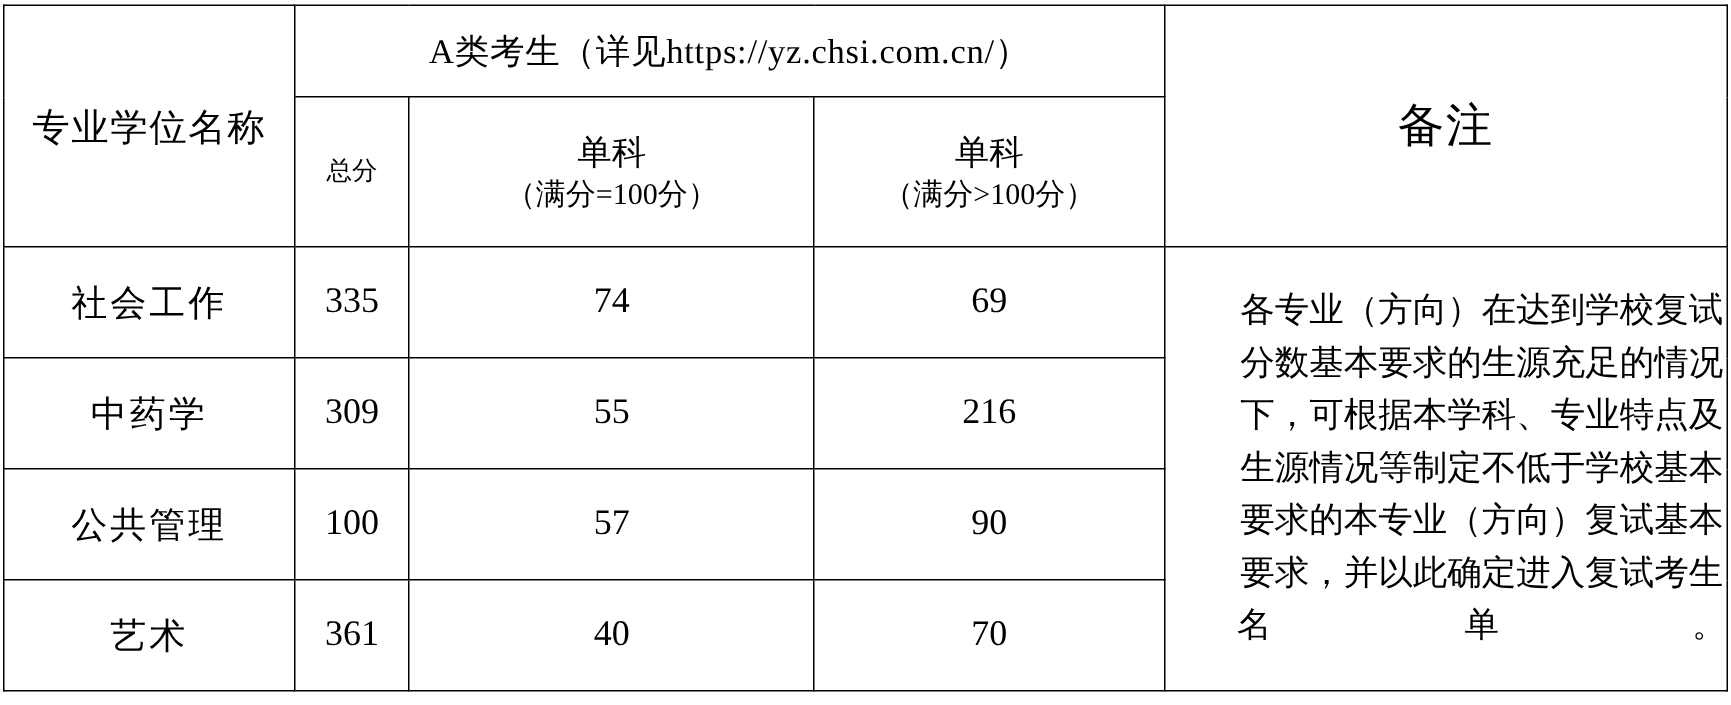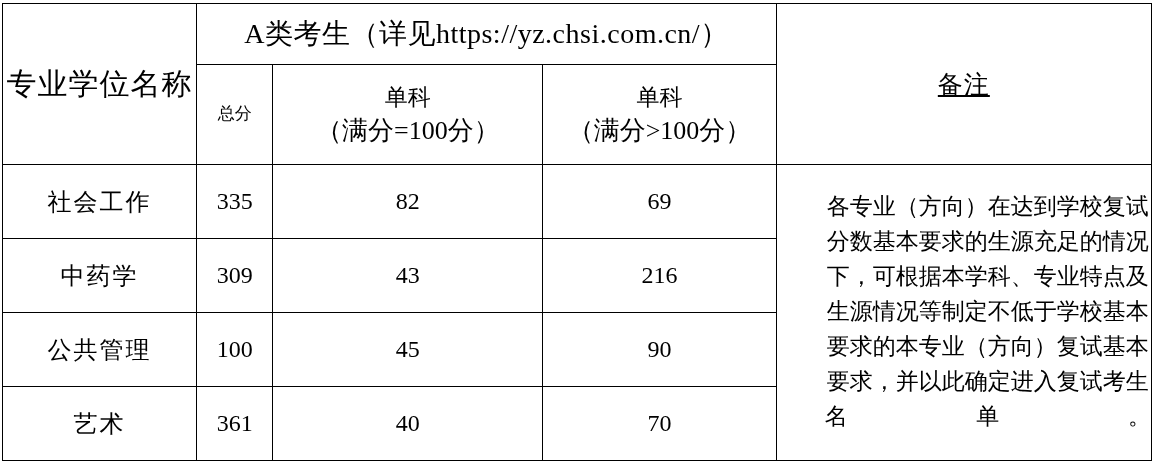"A类考生（详见https://yz.chsi.com.cn/）" .hdr-atype { font-size: 28px -> 23px }
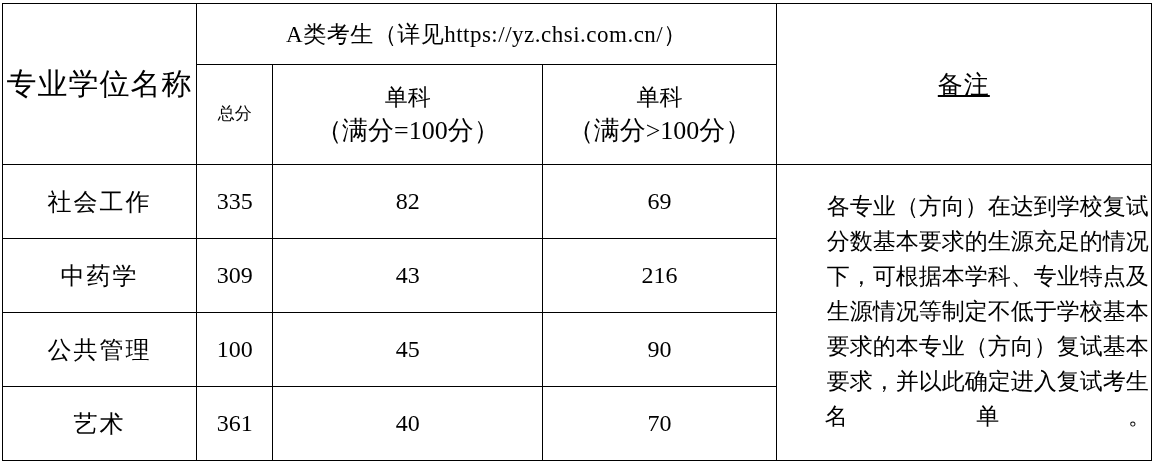"专业学位名称" .hdr-major { font-size: 30px -> 25px }
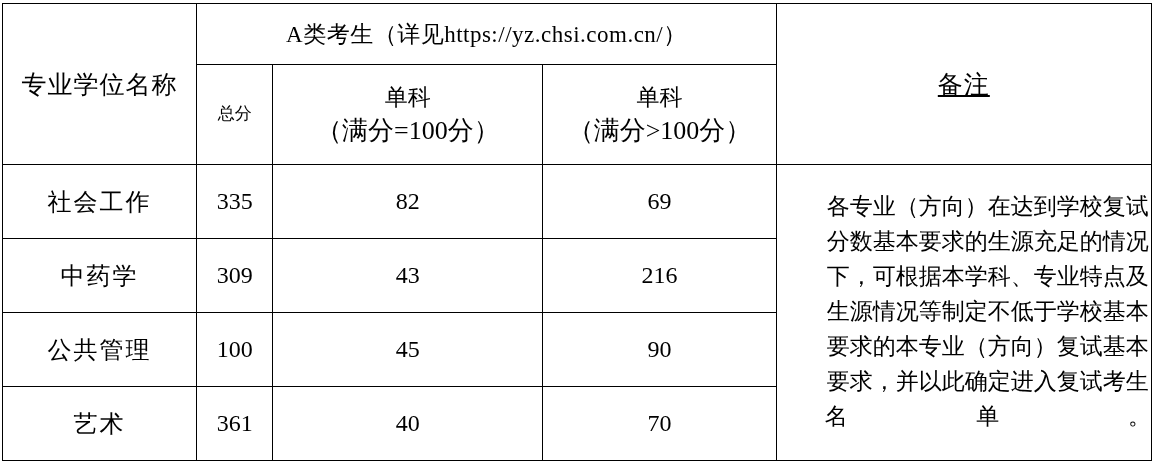"备注" .hdr-remark { font-size: 25px -> 31px; text-decoration: underline -> none }
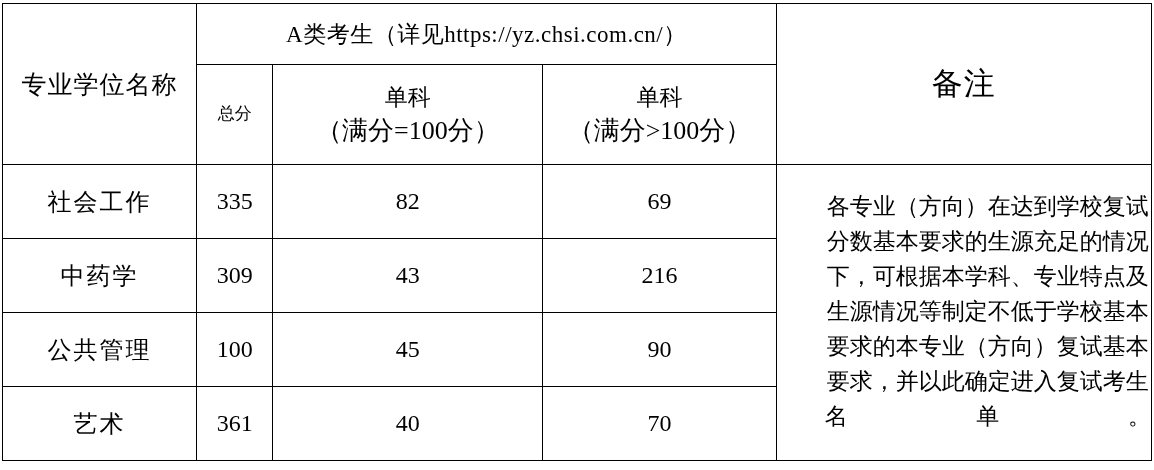"（满分=100分）" .hdr-sub .line2 { font-size: 26px -> 20px }
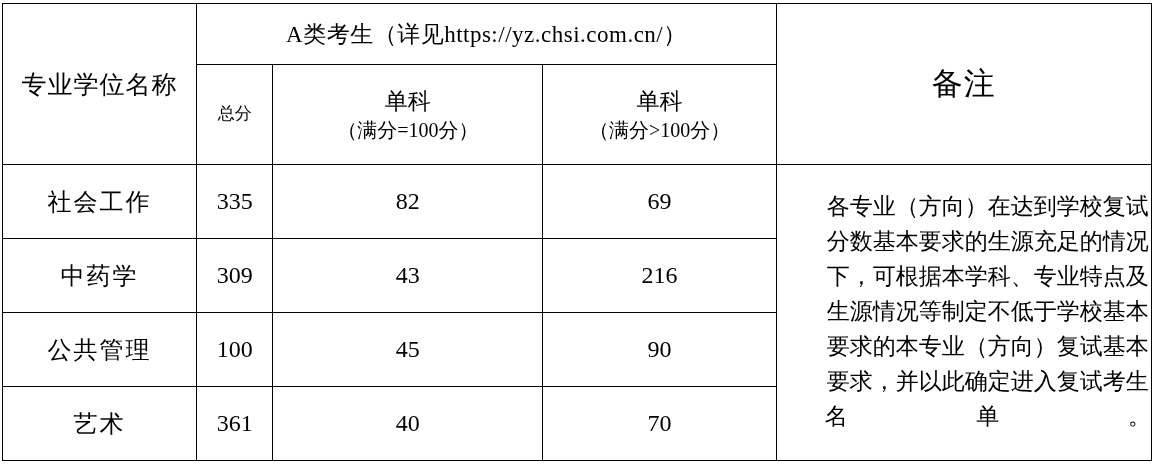"82" td.row-cell { text: 82 -> 74 }
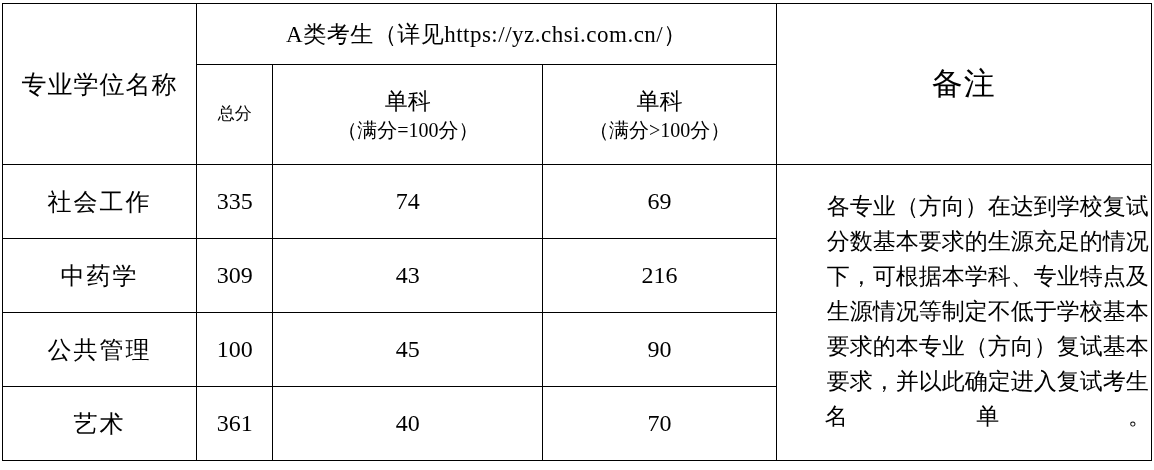"43" td.row-cell { text: 43 -> 55 }
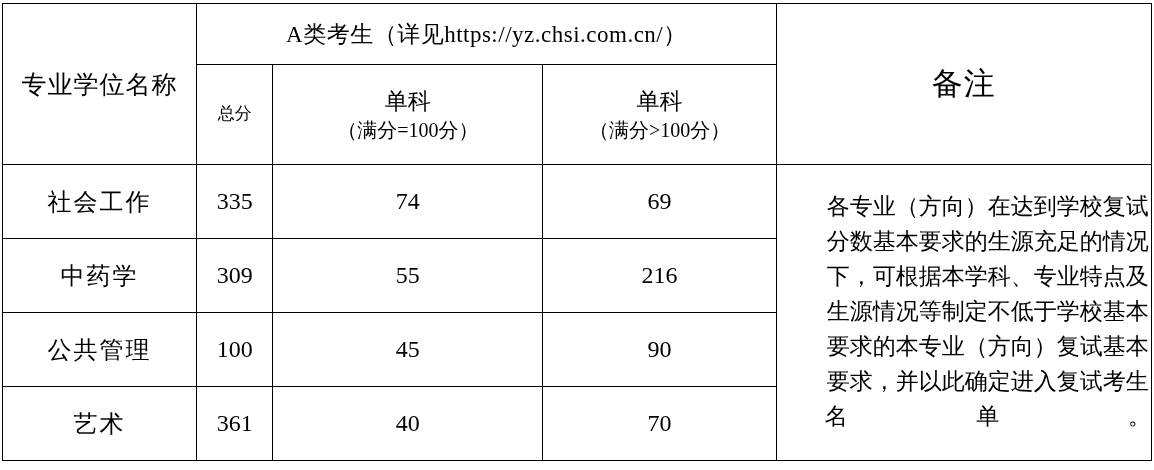"45" td.row-cell { text: 45 -> 57 }
